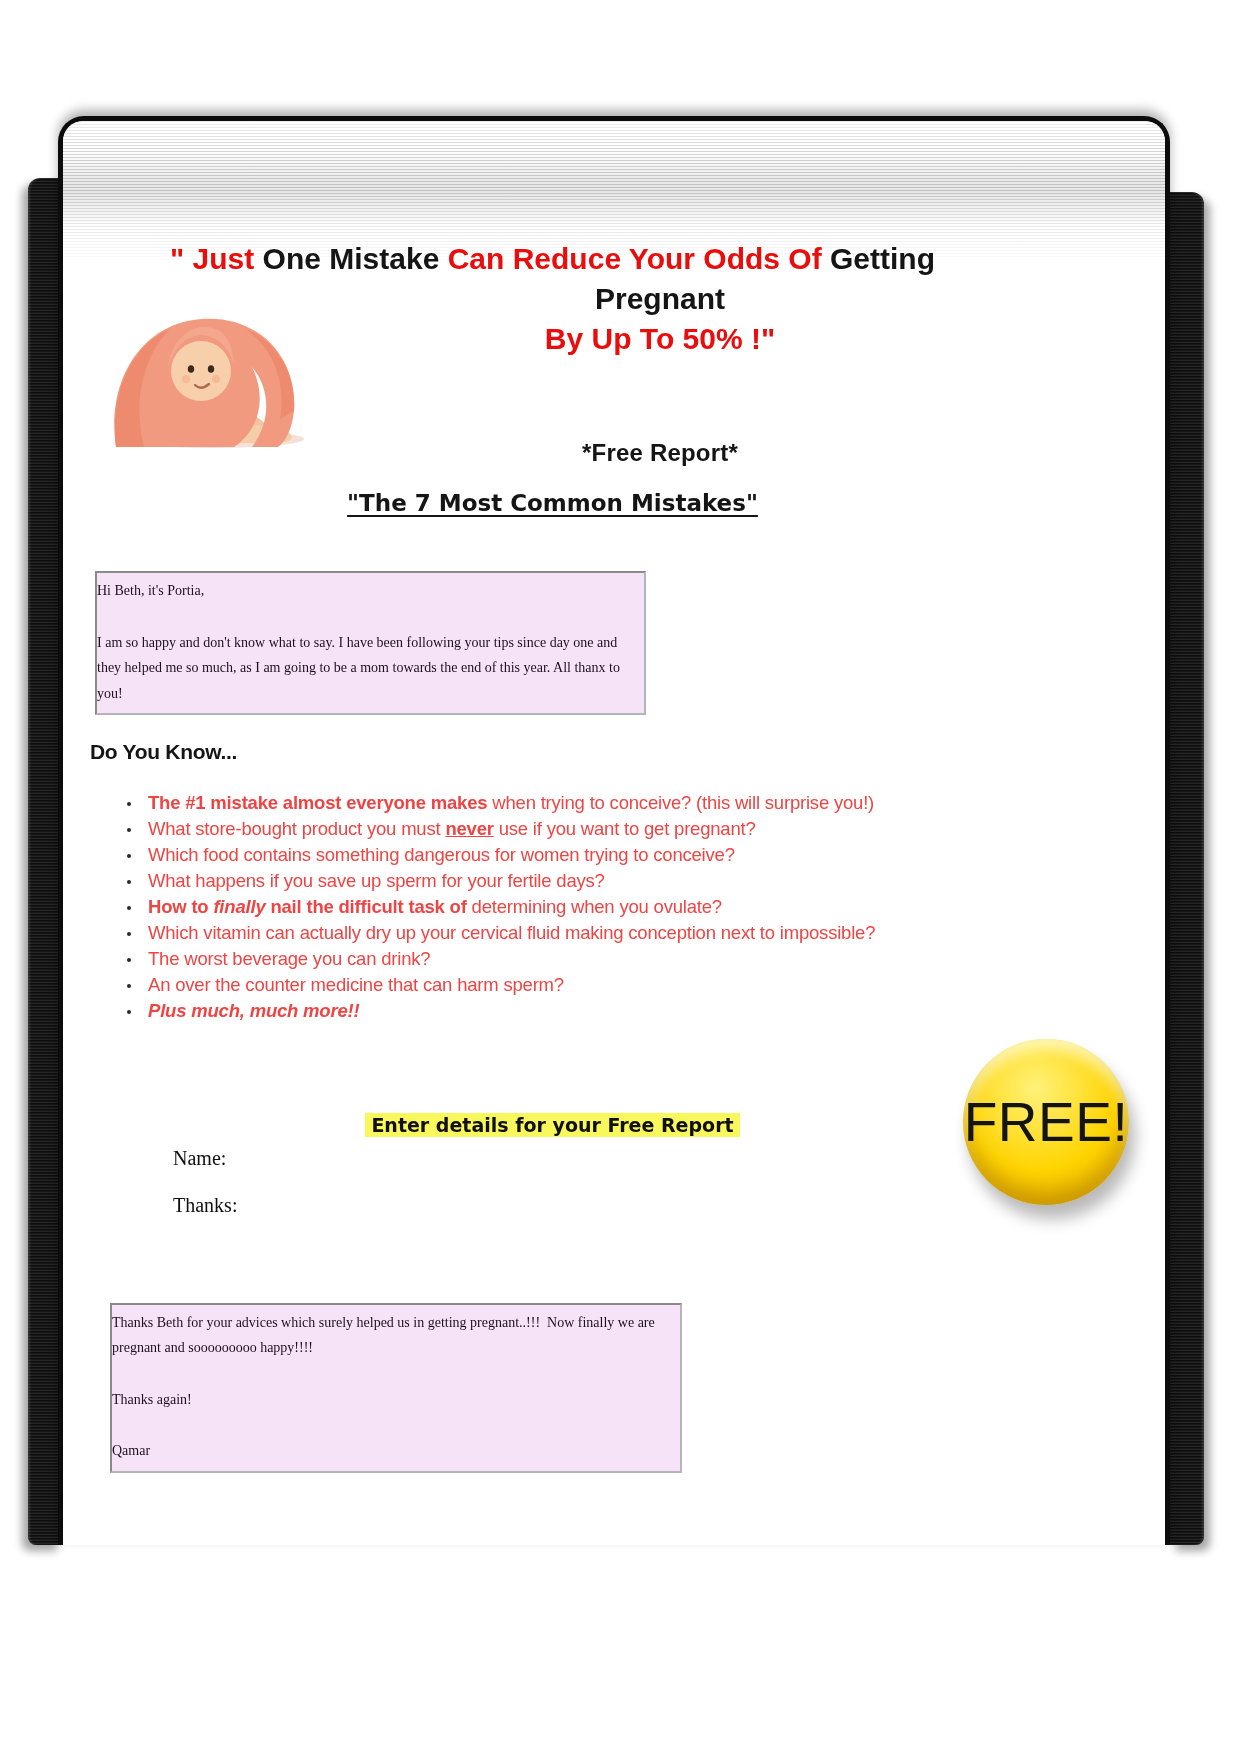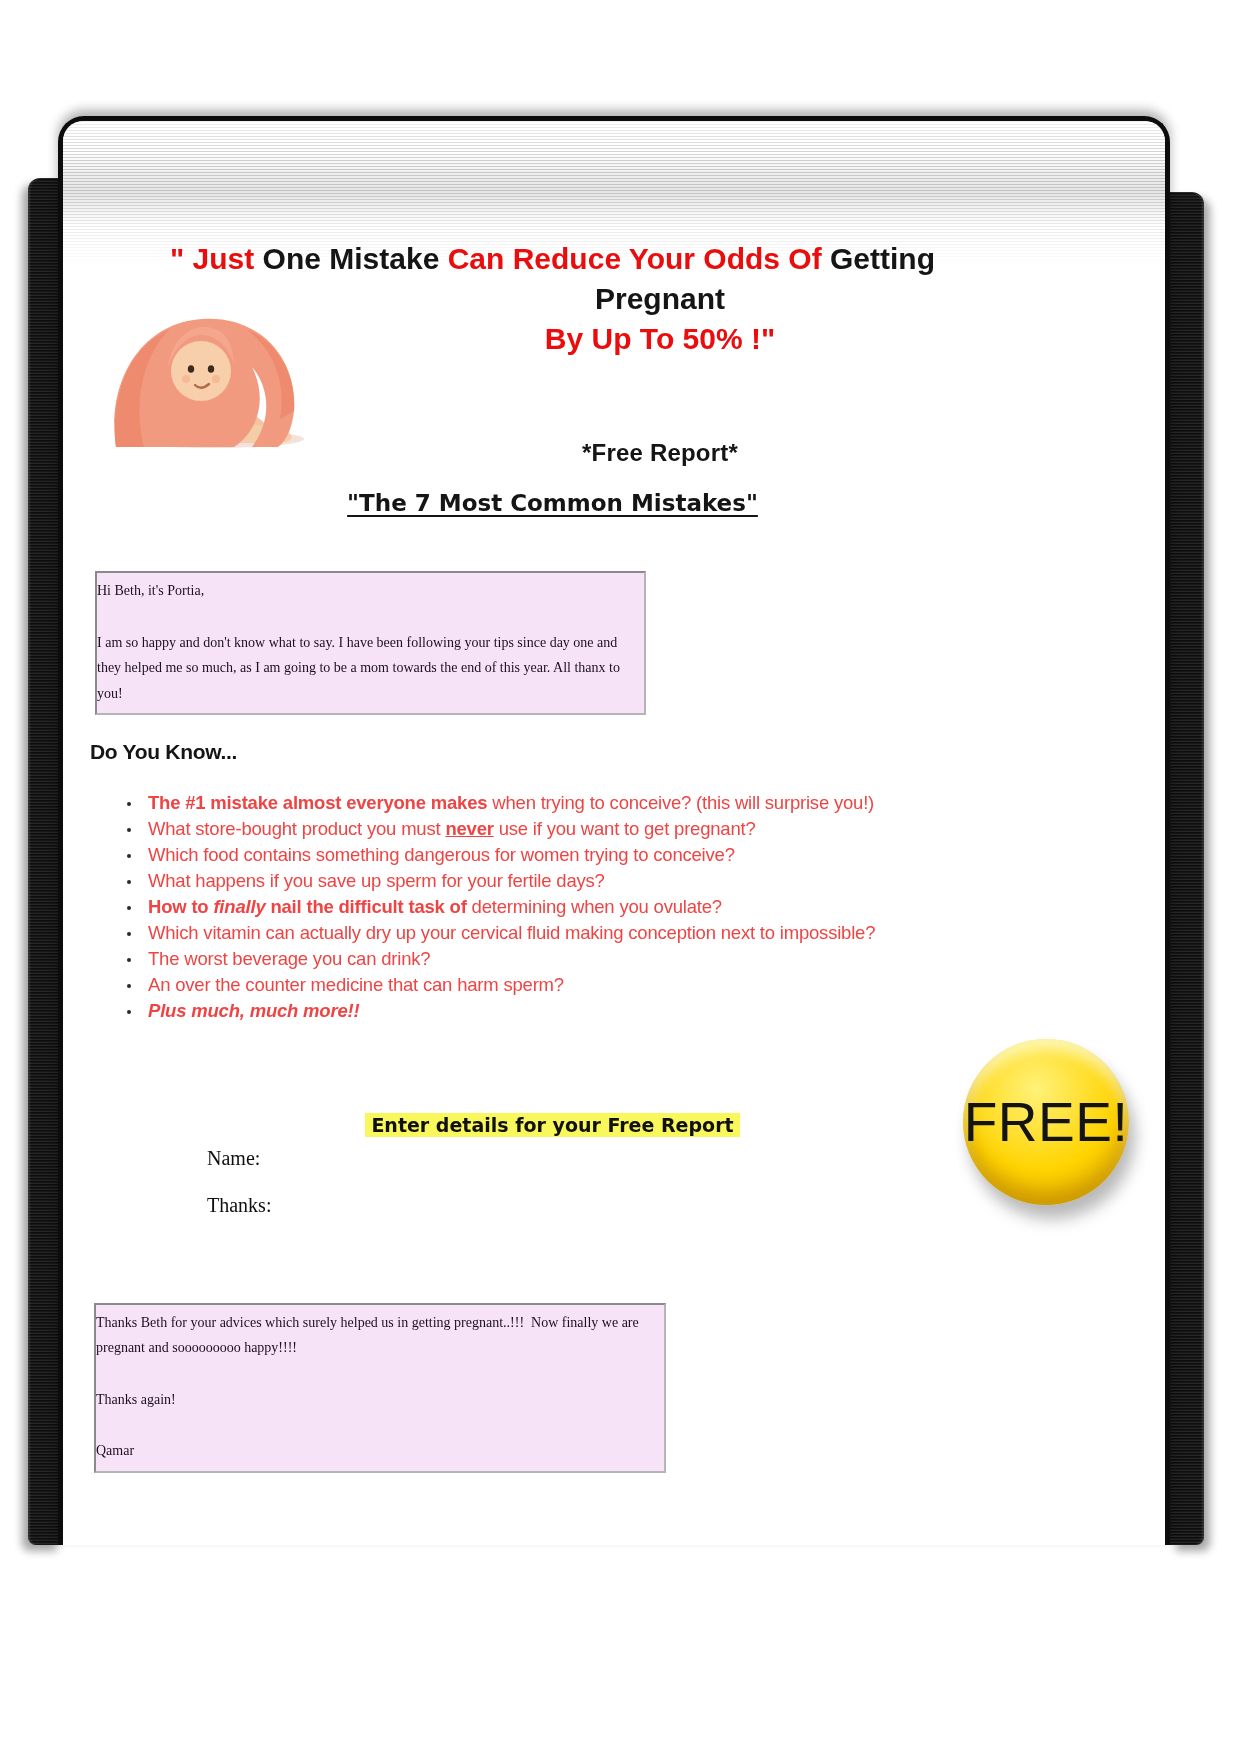"Name:" .field-row { margin-left: 117px -> 83px }
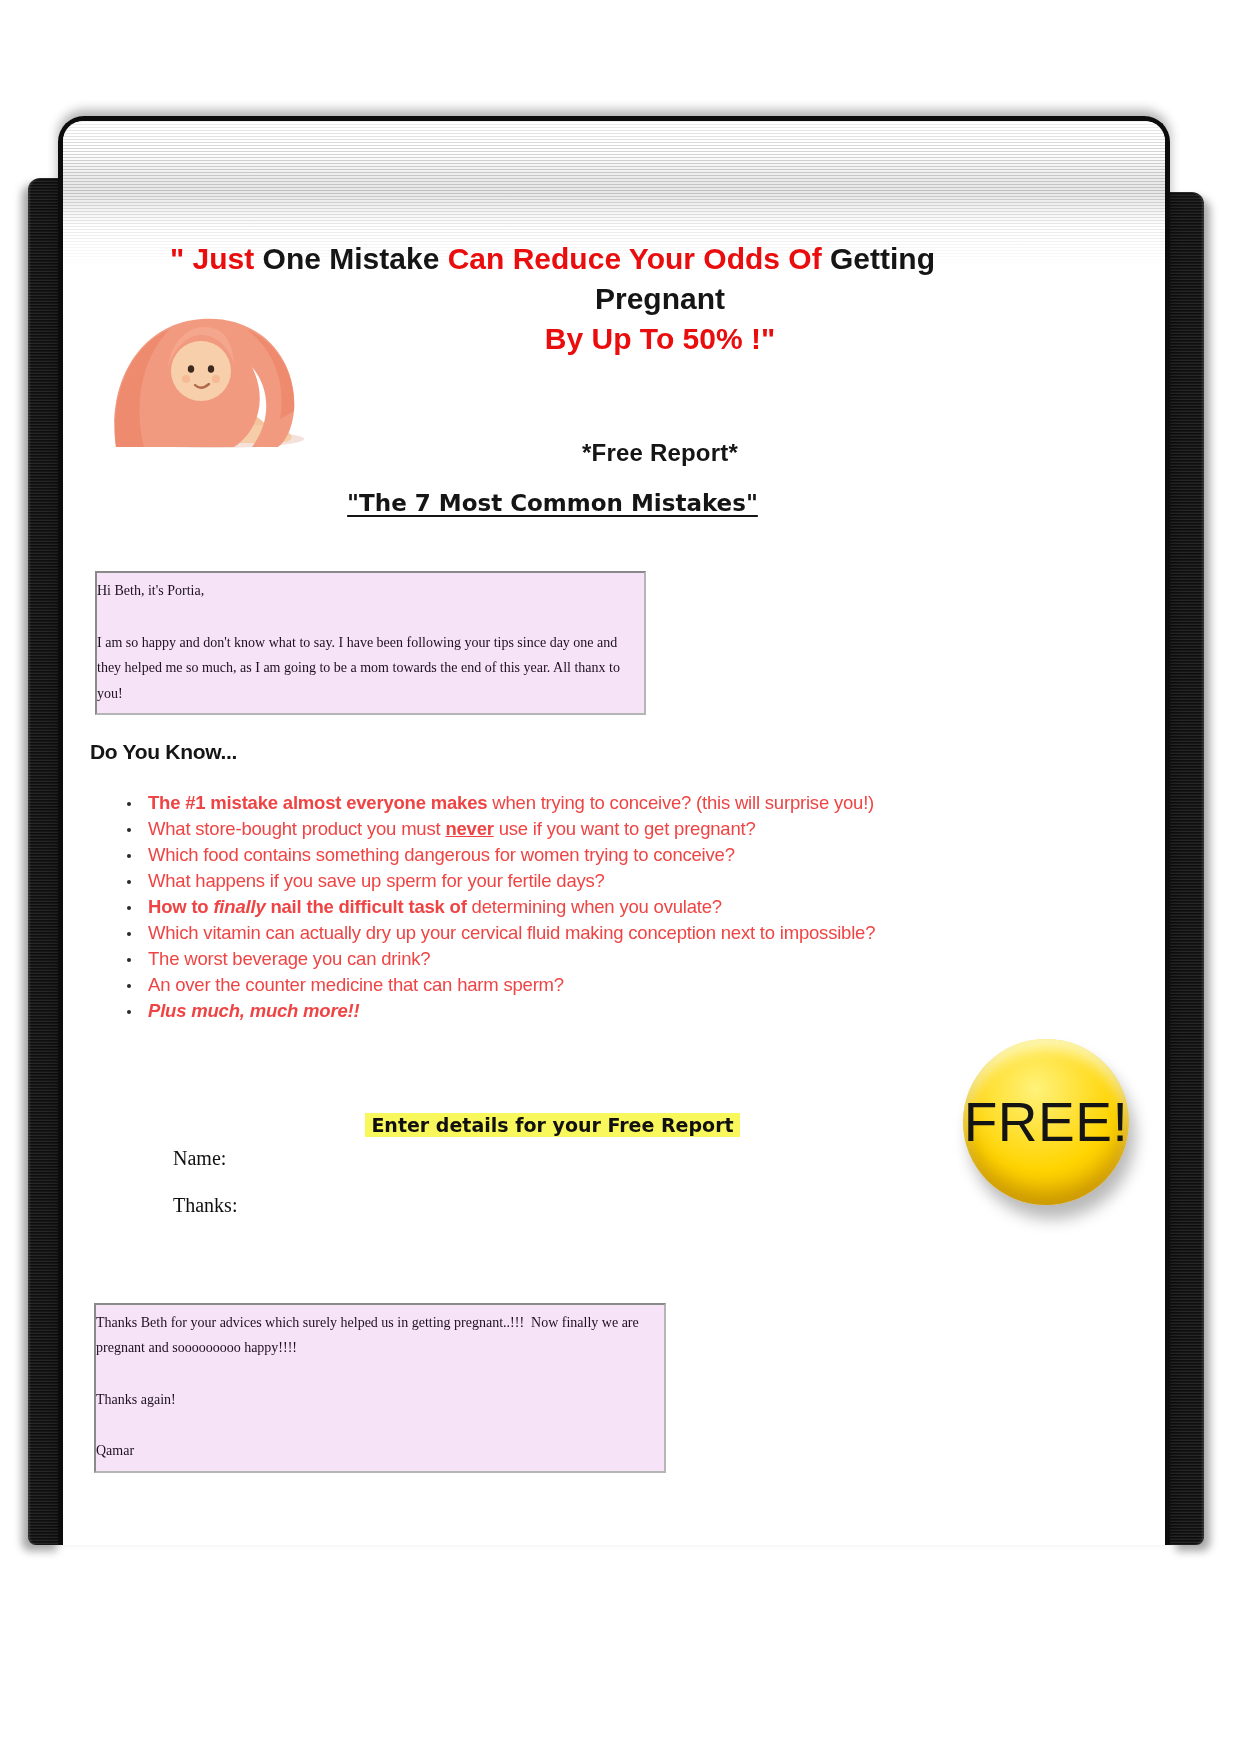"Thanks Beth for your advices" .tbox.bottom { margin-left: 4px -> 20px }
